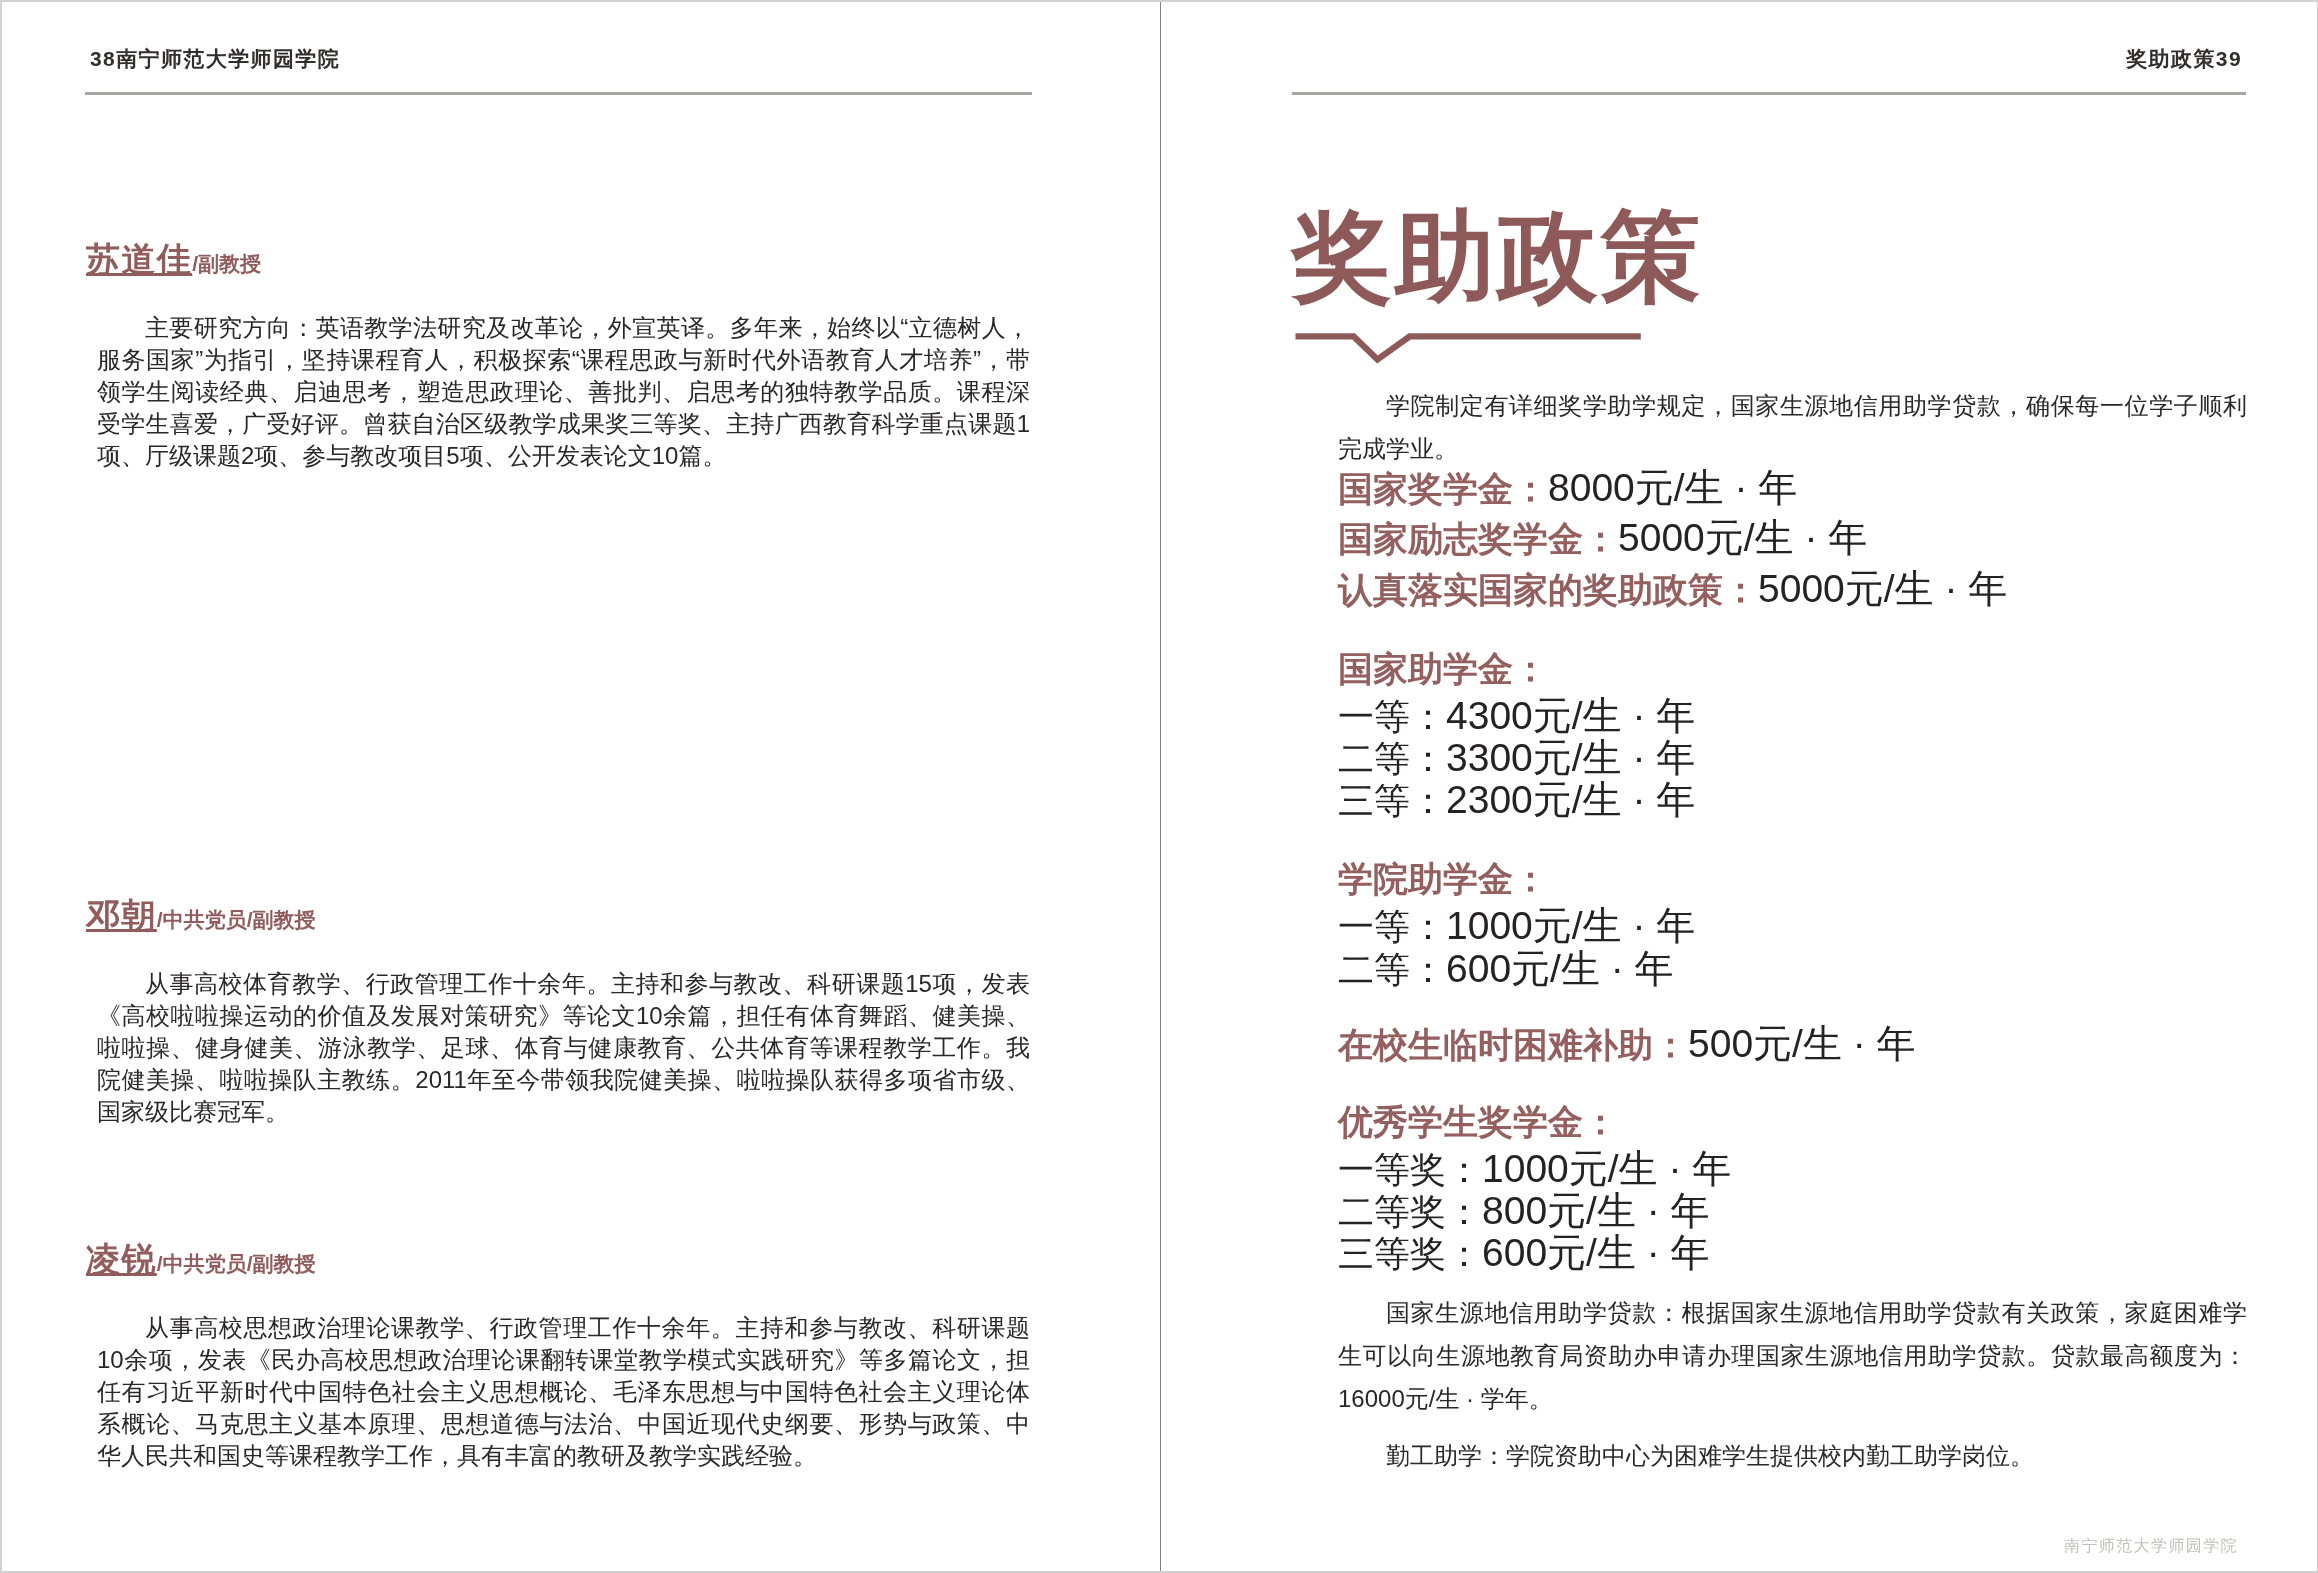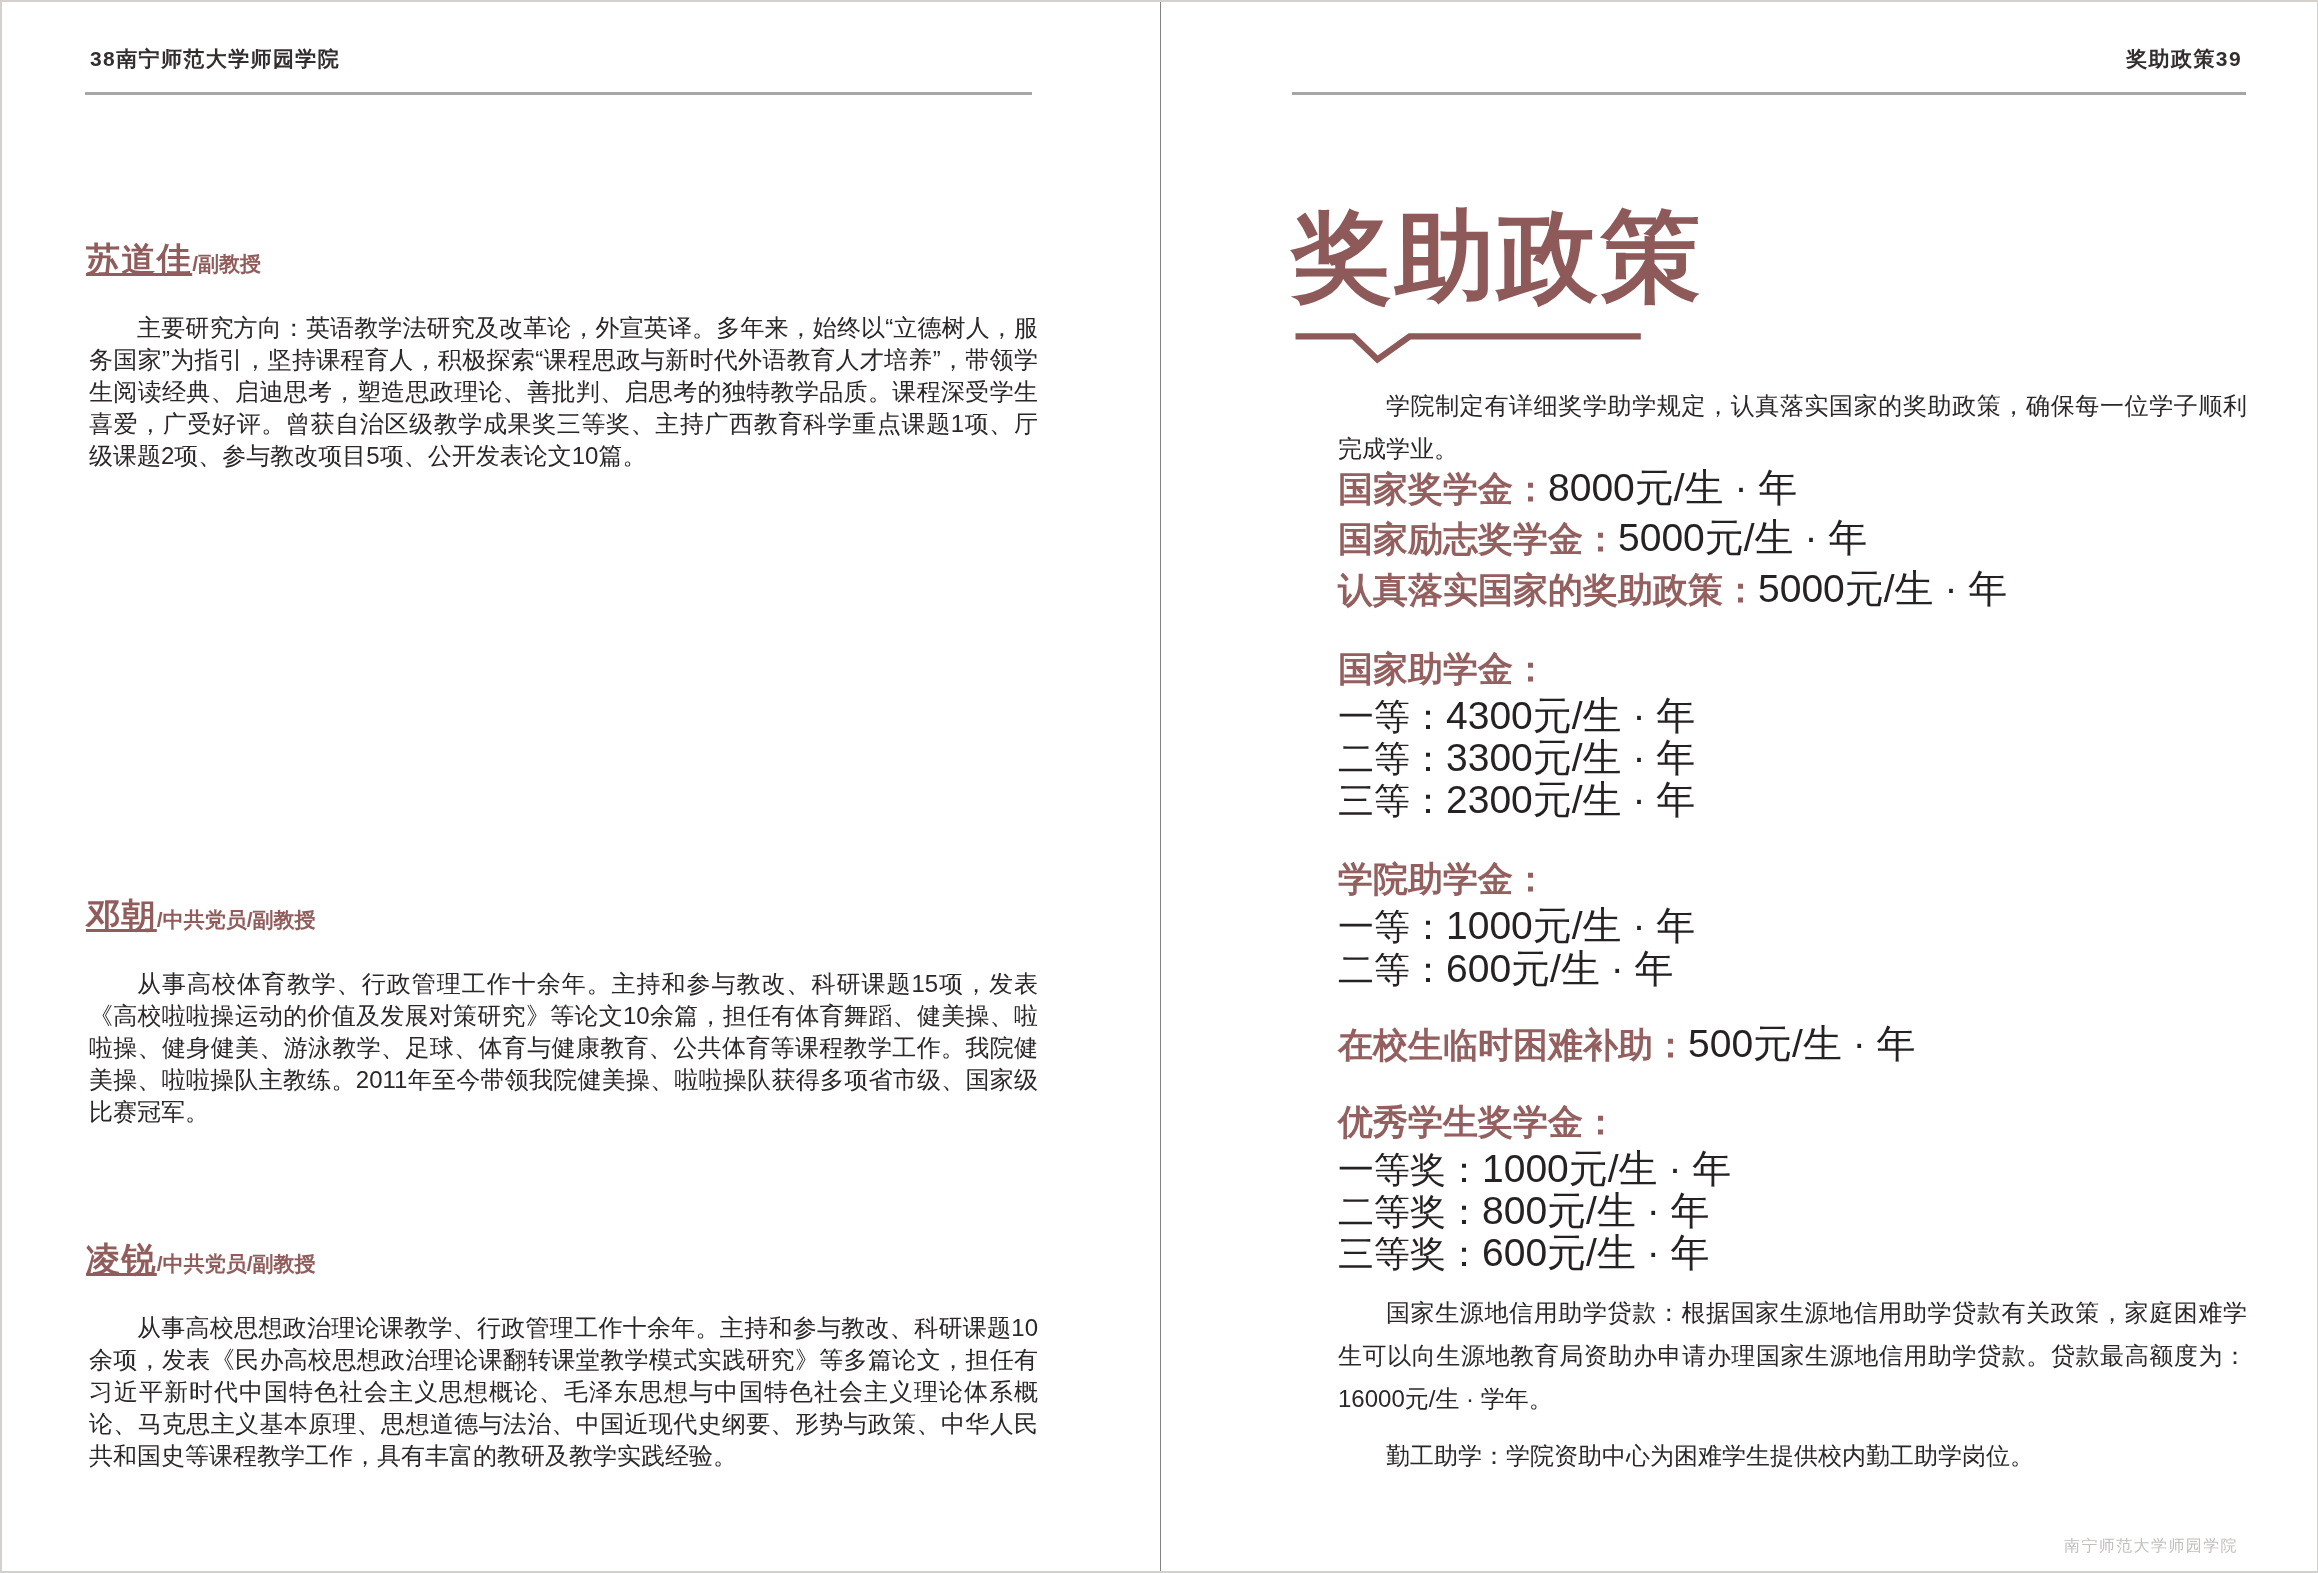"主要研究方向：英语教学法研究及改革论，外宣英译。多年来，始终以“立德树人，服务国" .fac-bio { margin: 3px -> 11px }
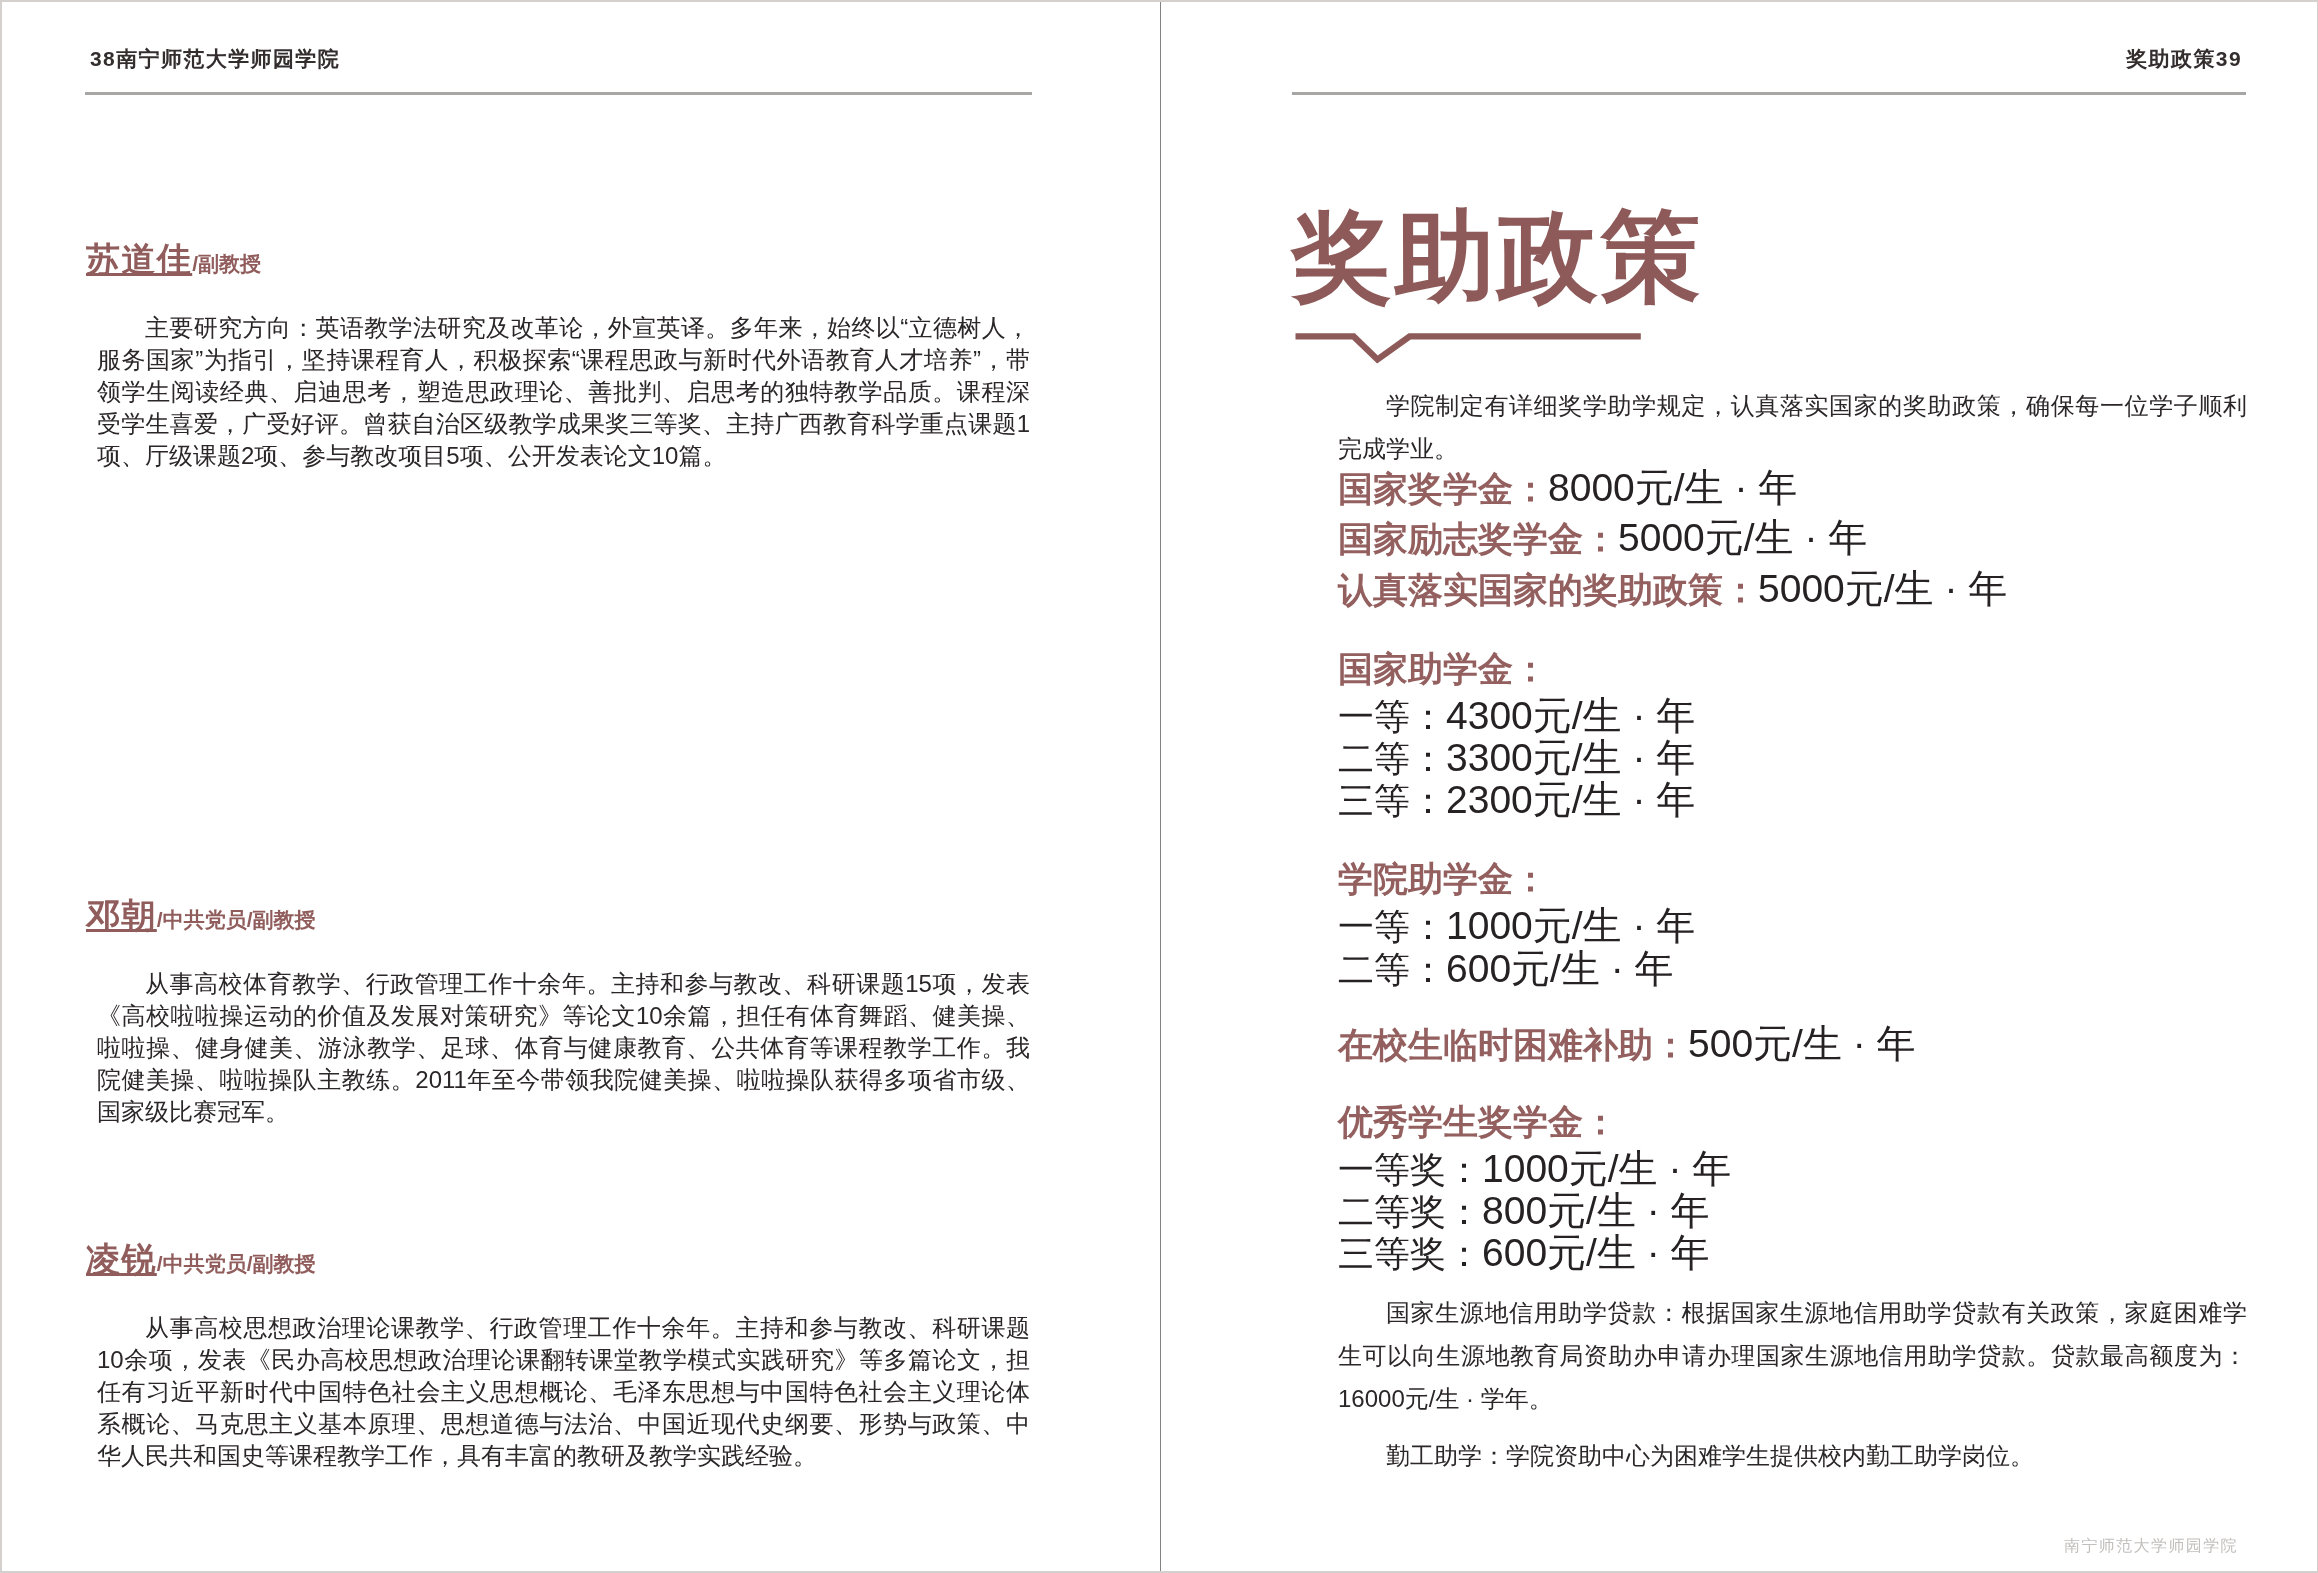"学院制定有详细奖学助学规定，认真落实国家的奖助政策，确保每一位学子顺利完成学业。" p.abs { text: 认真落实国家的奖助政策 -> 国家生源地信用助学贷款 }
